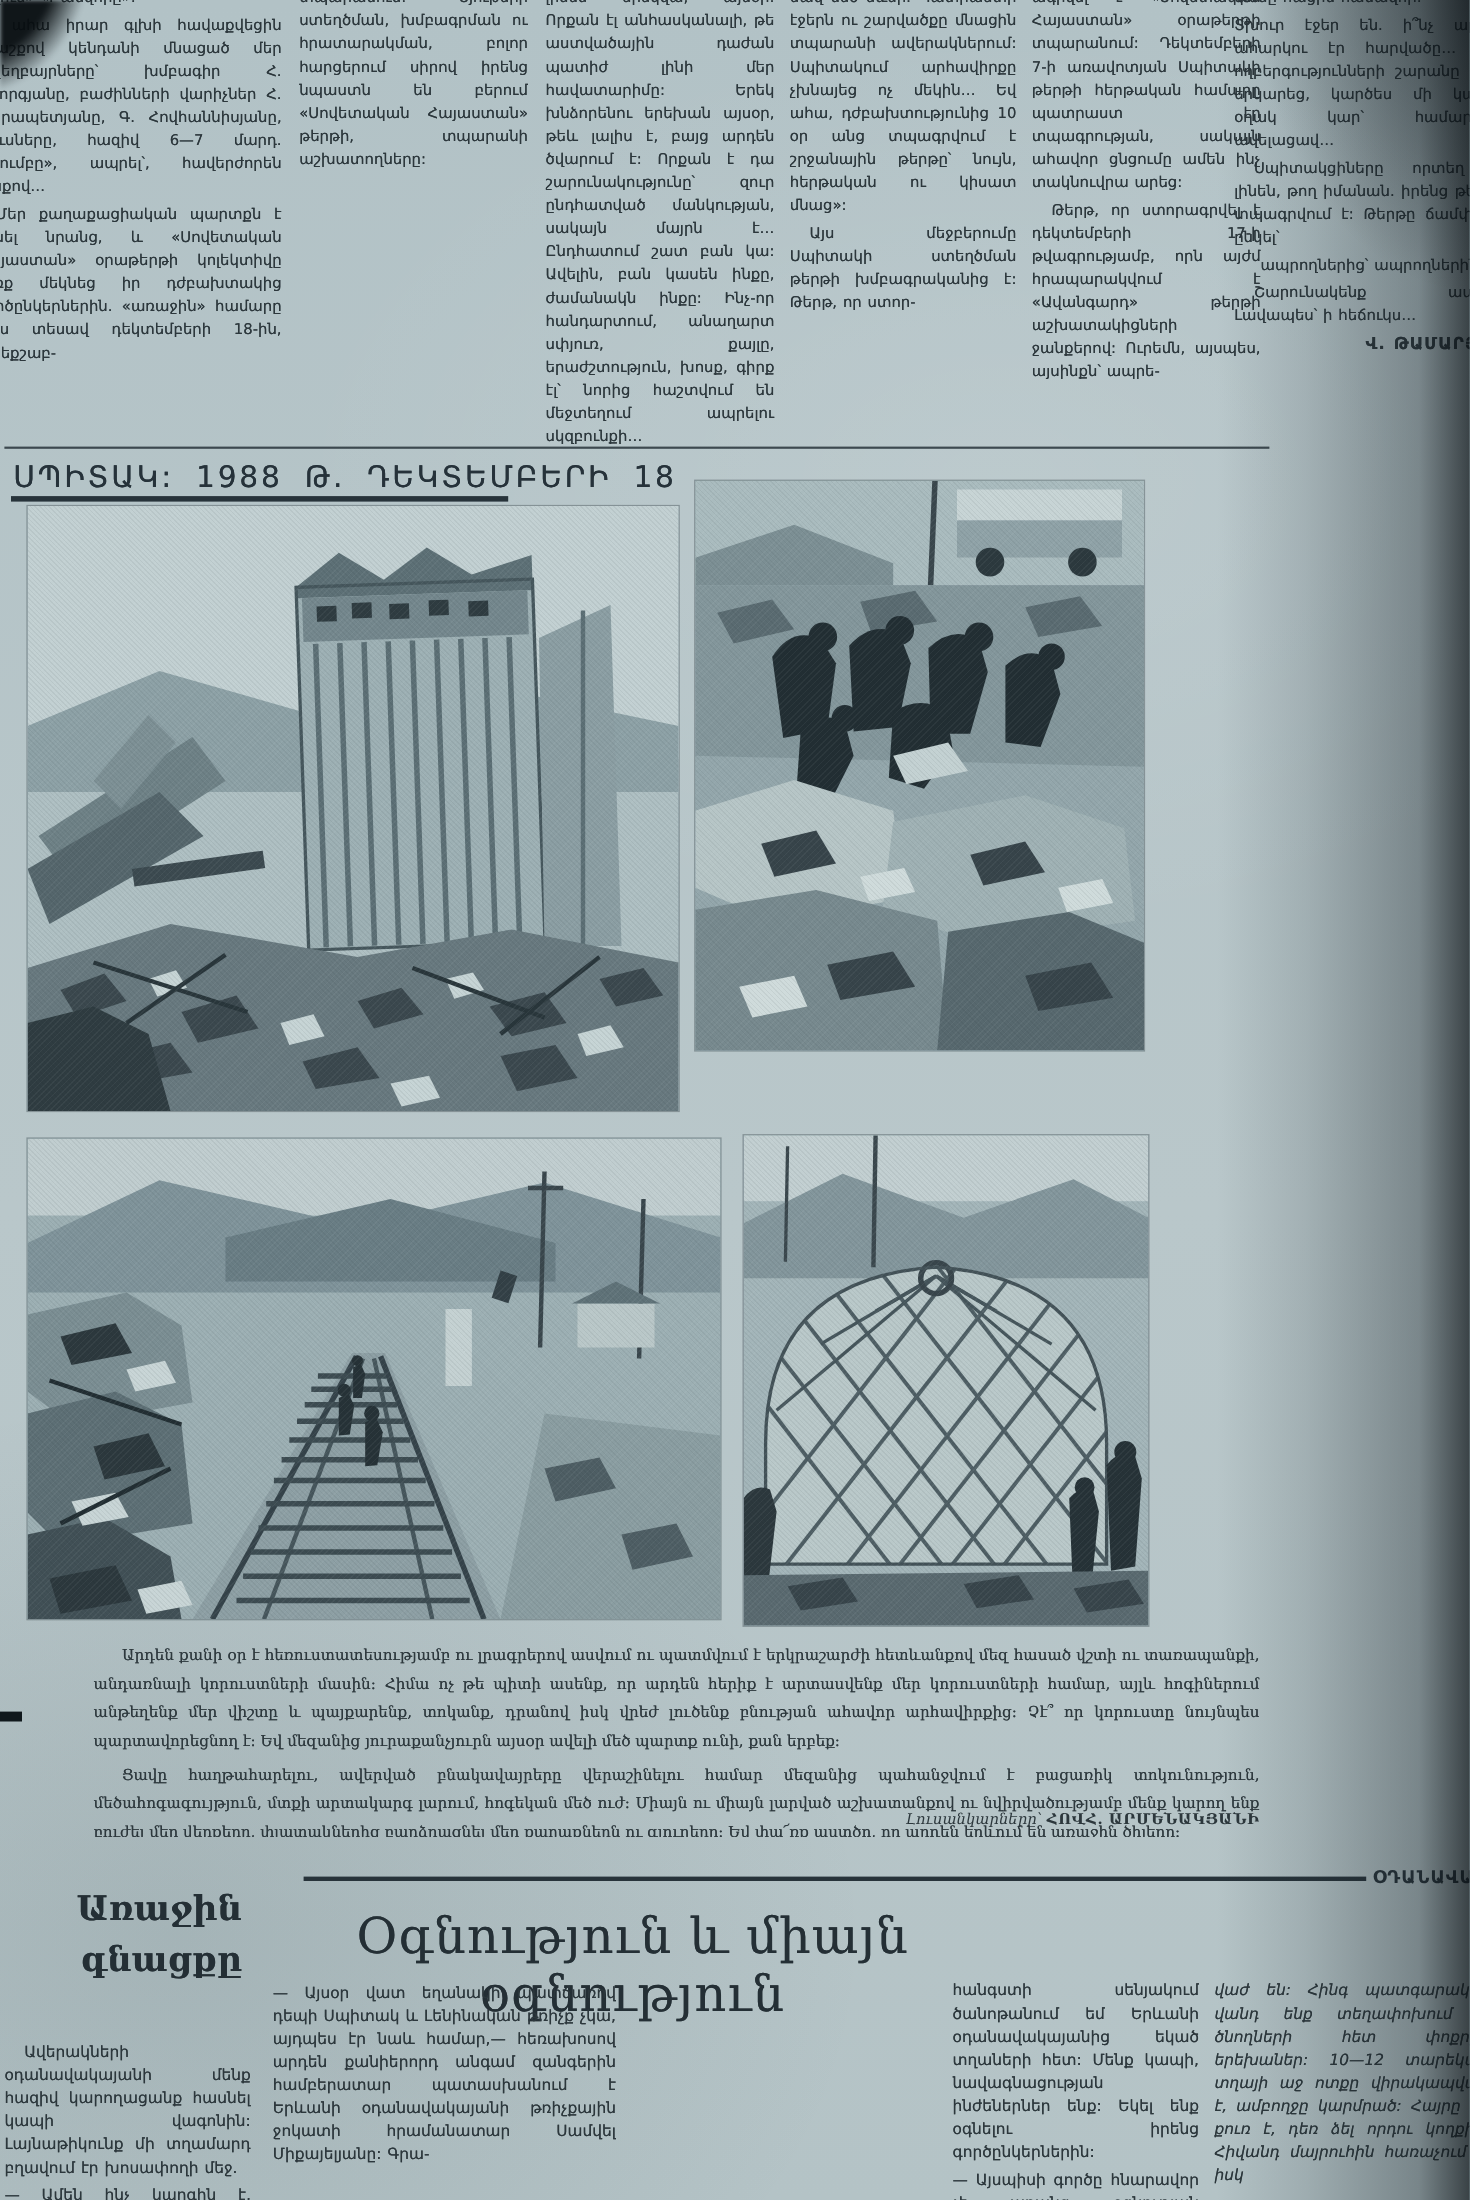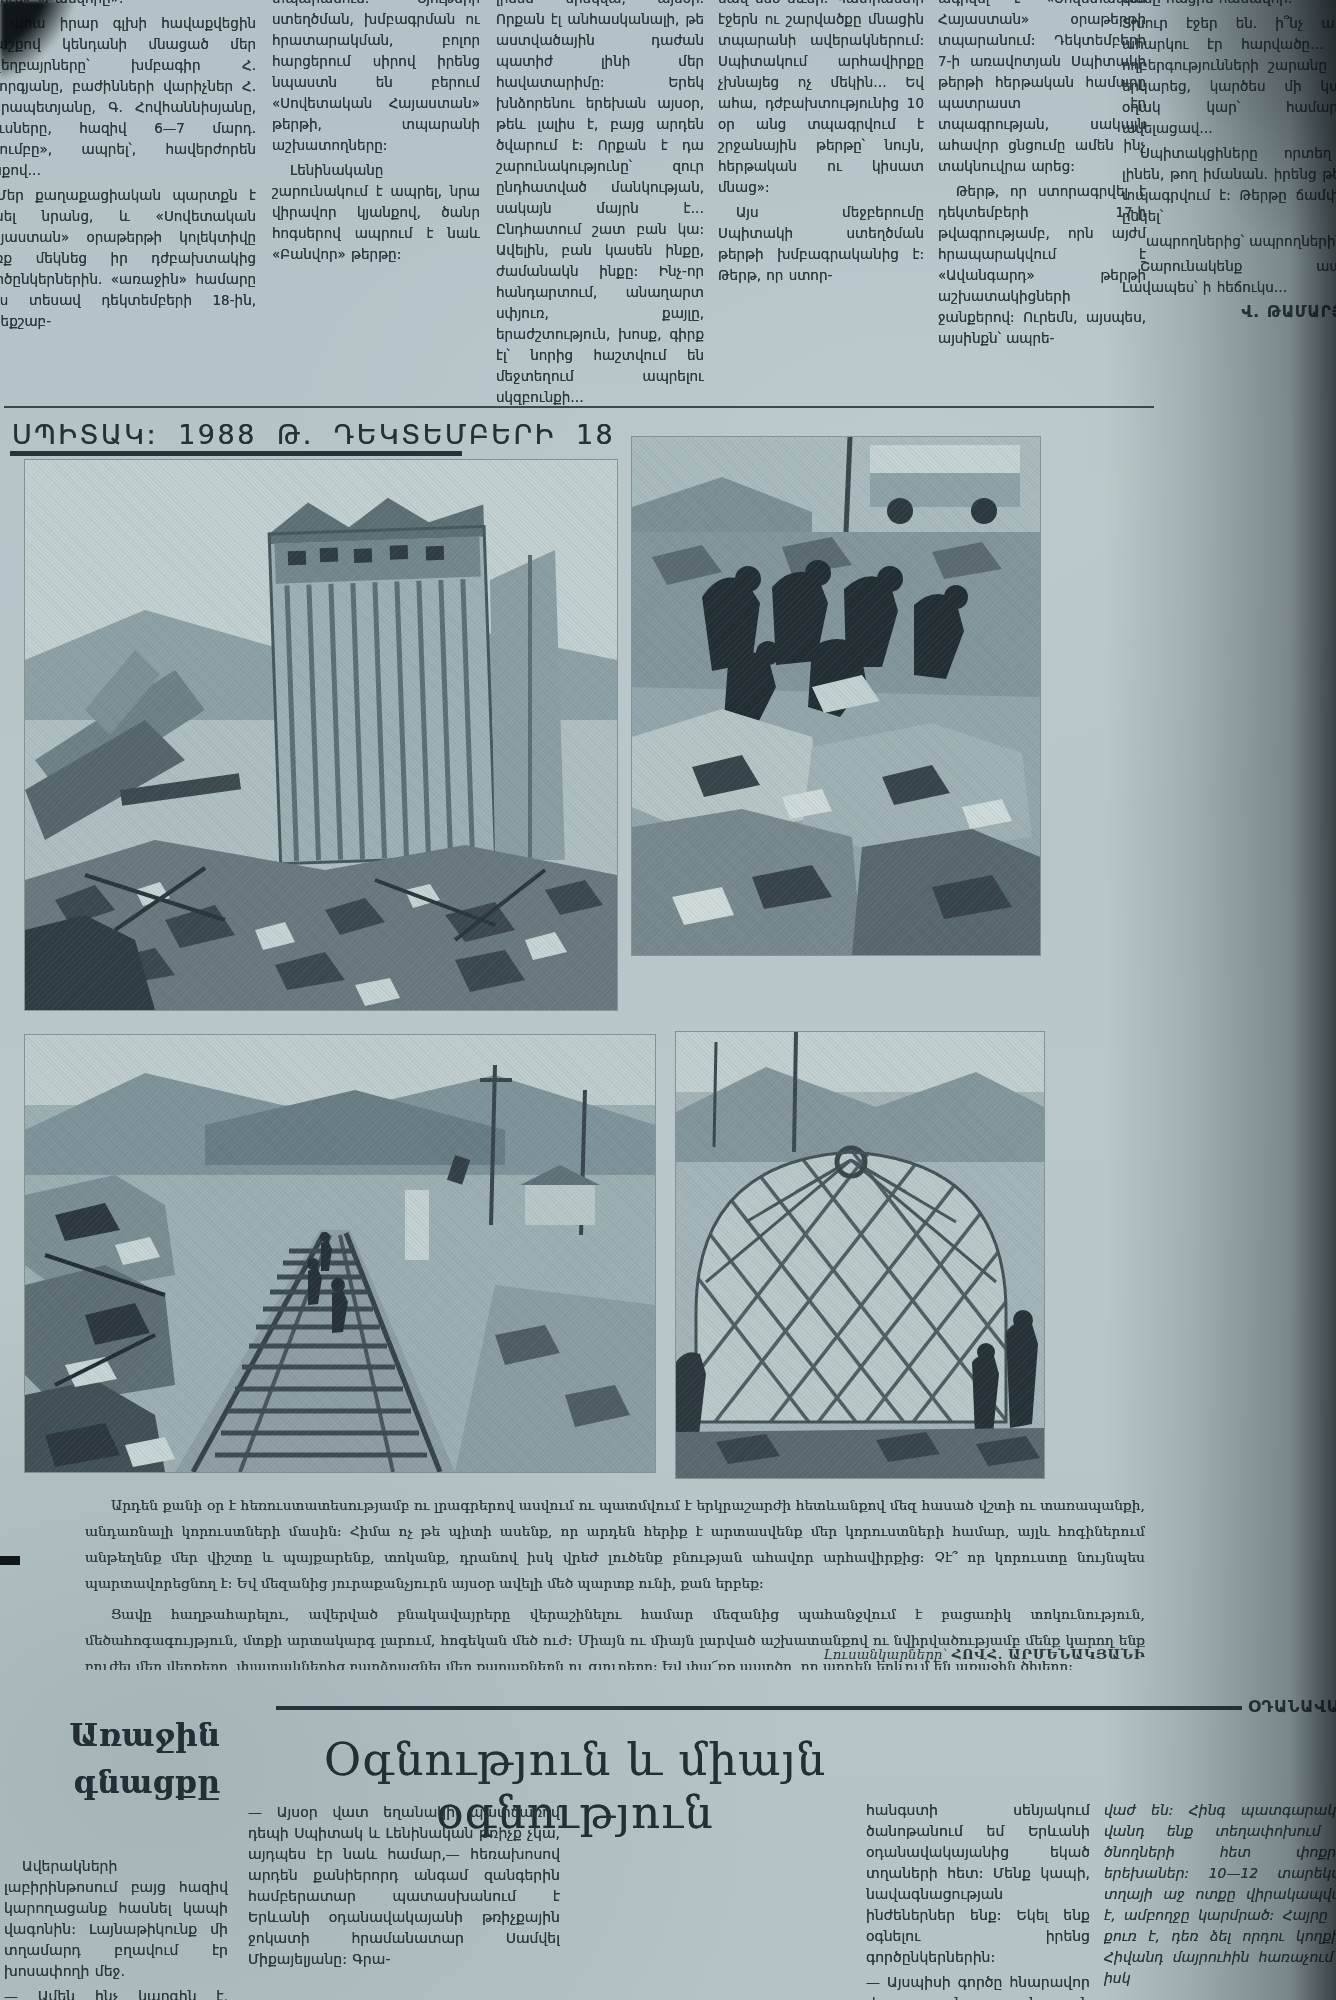"Լենինականը շարունակում է ապրել, նրա" p.p-ind { html: <p>Լենինականը շարունակում է ապրել, նրա վիրավոր կյանքով, ծանր հոգսերով ապրում է նաև «Բանվոր» թերթը:</p> -> none }
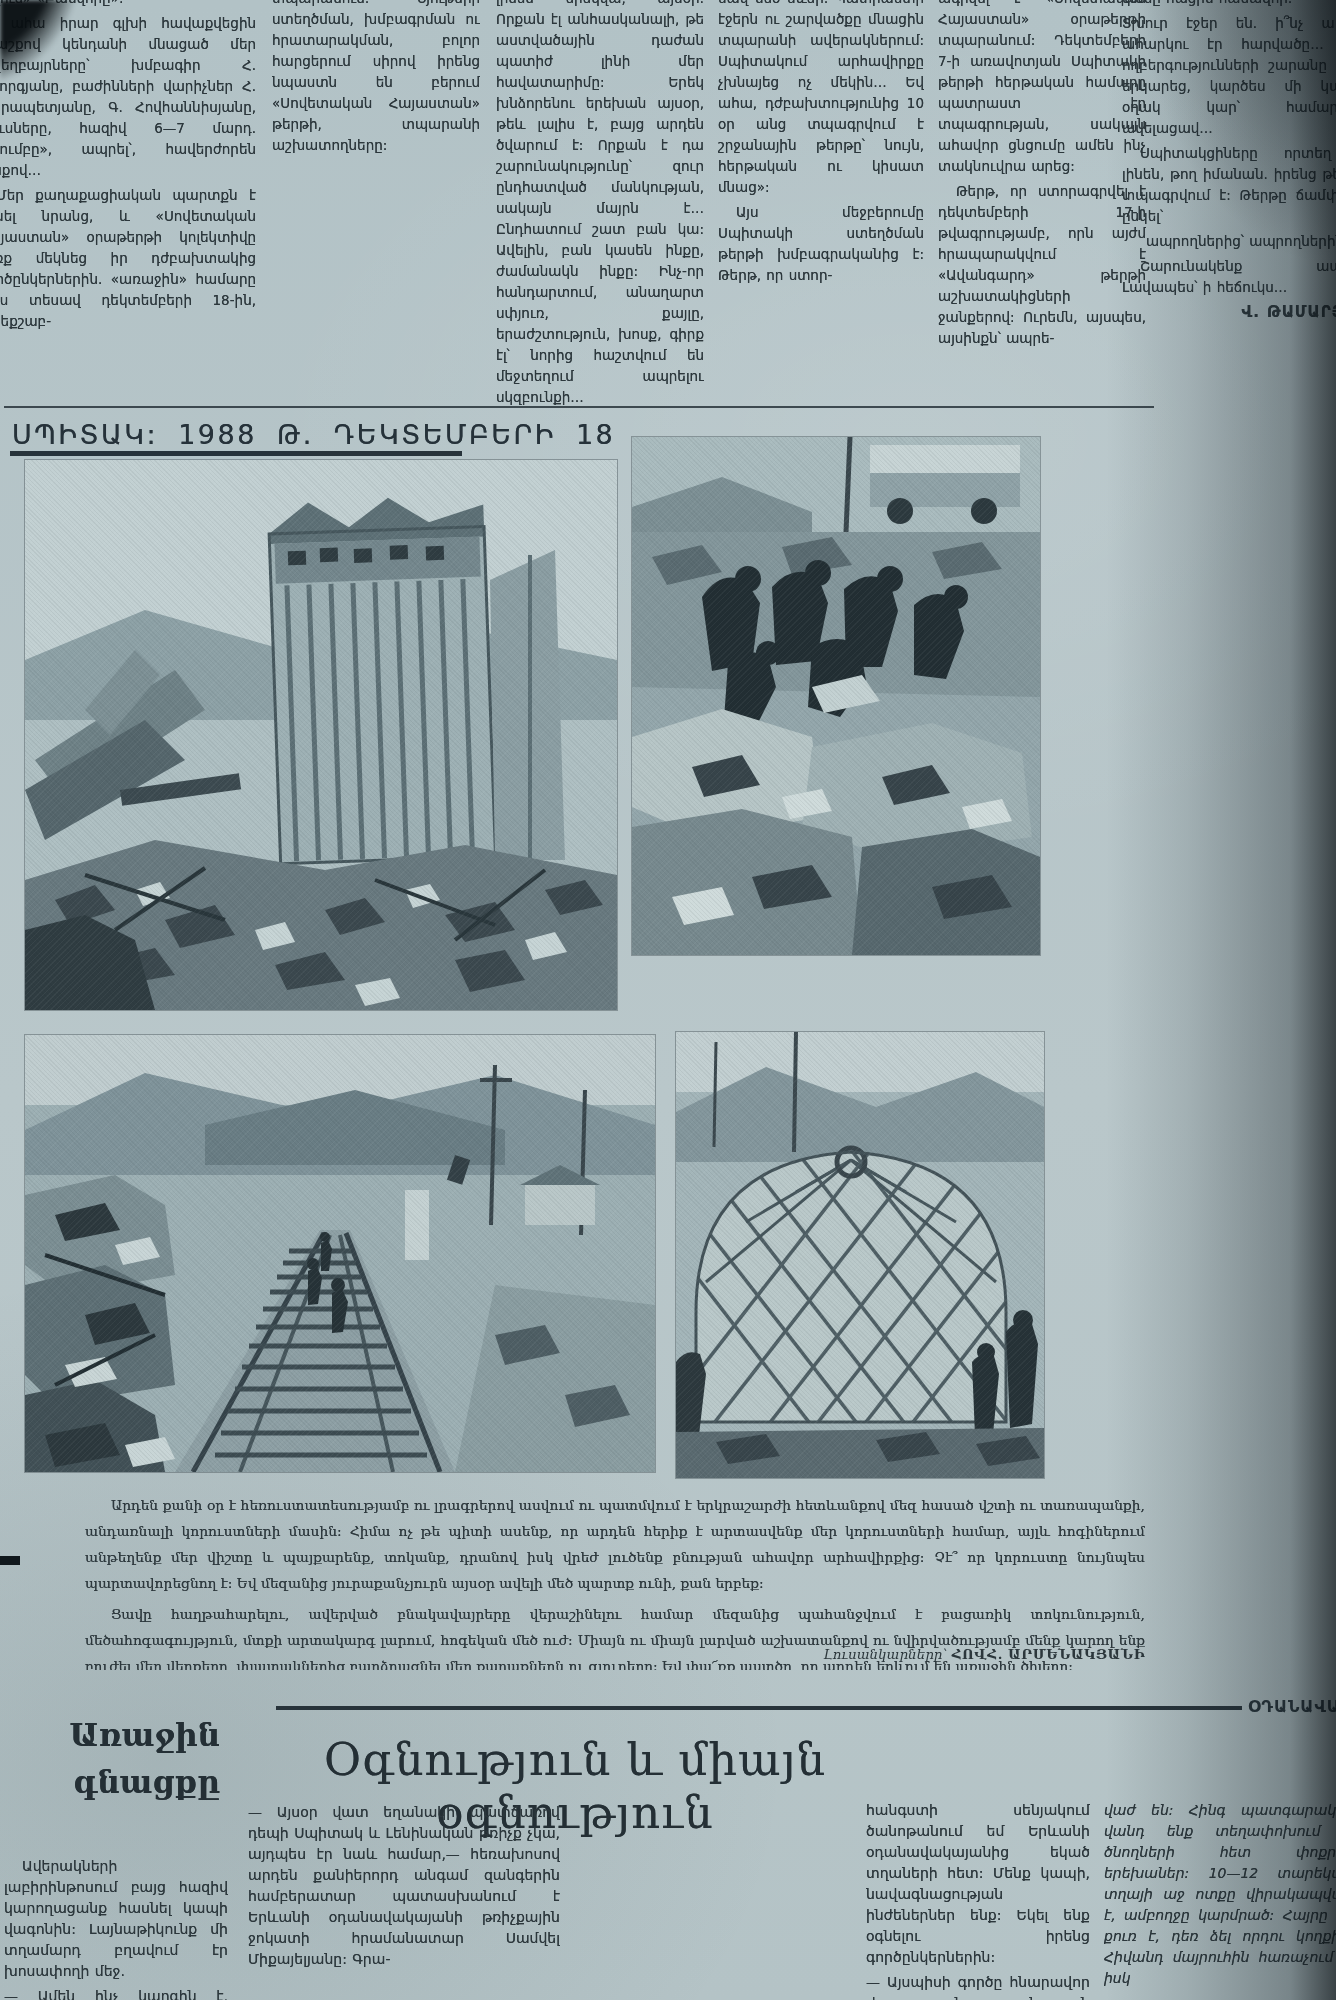"Ավերակների լաբիրինթոսում բայց հազիվ" p.p-ind { text: լաբիրինթոսում բայց -> օդանավակայանի մենք }
